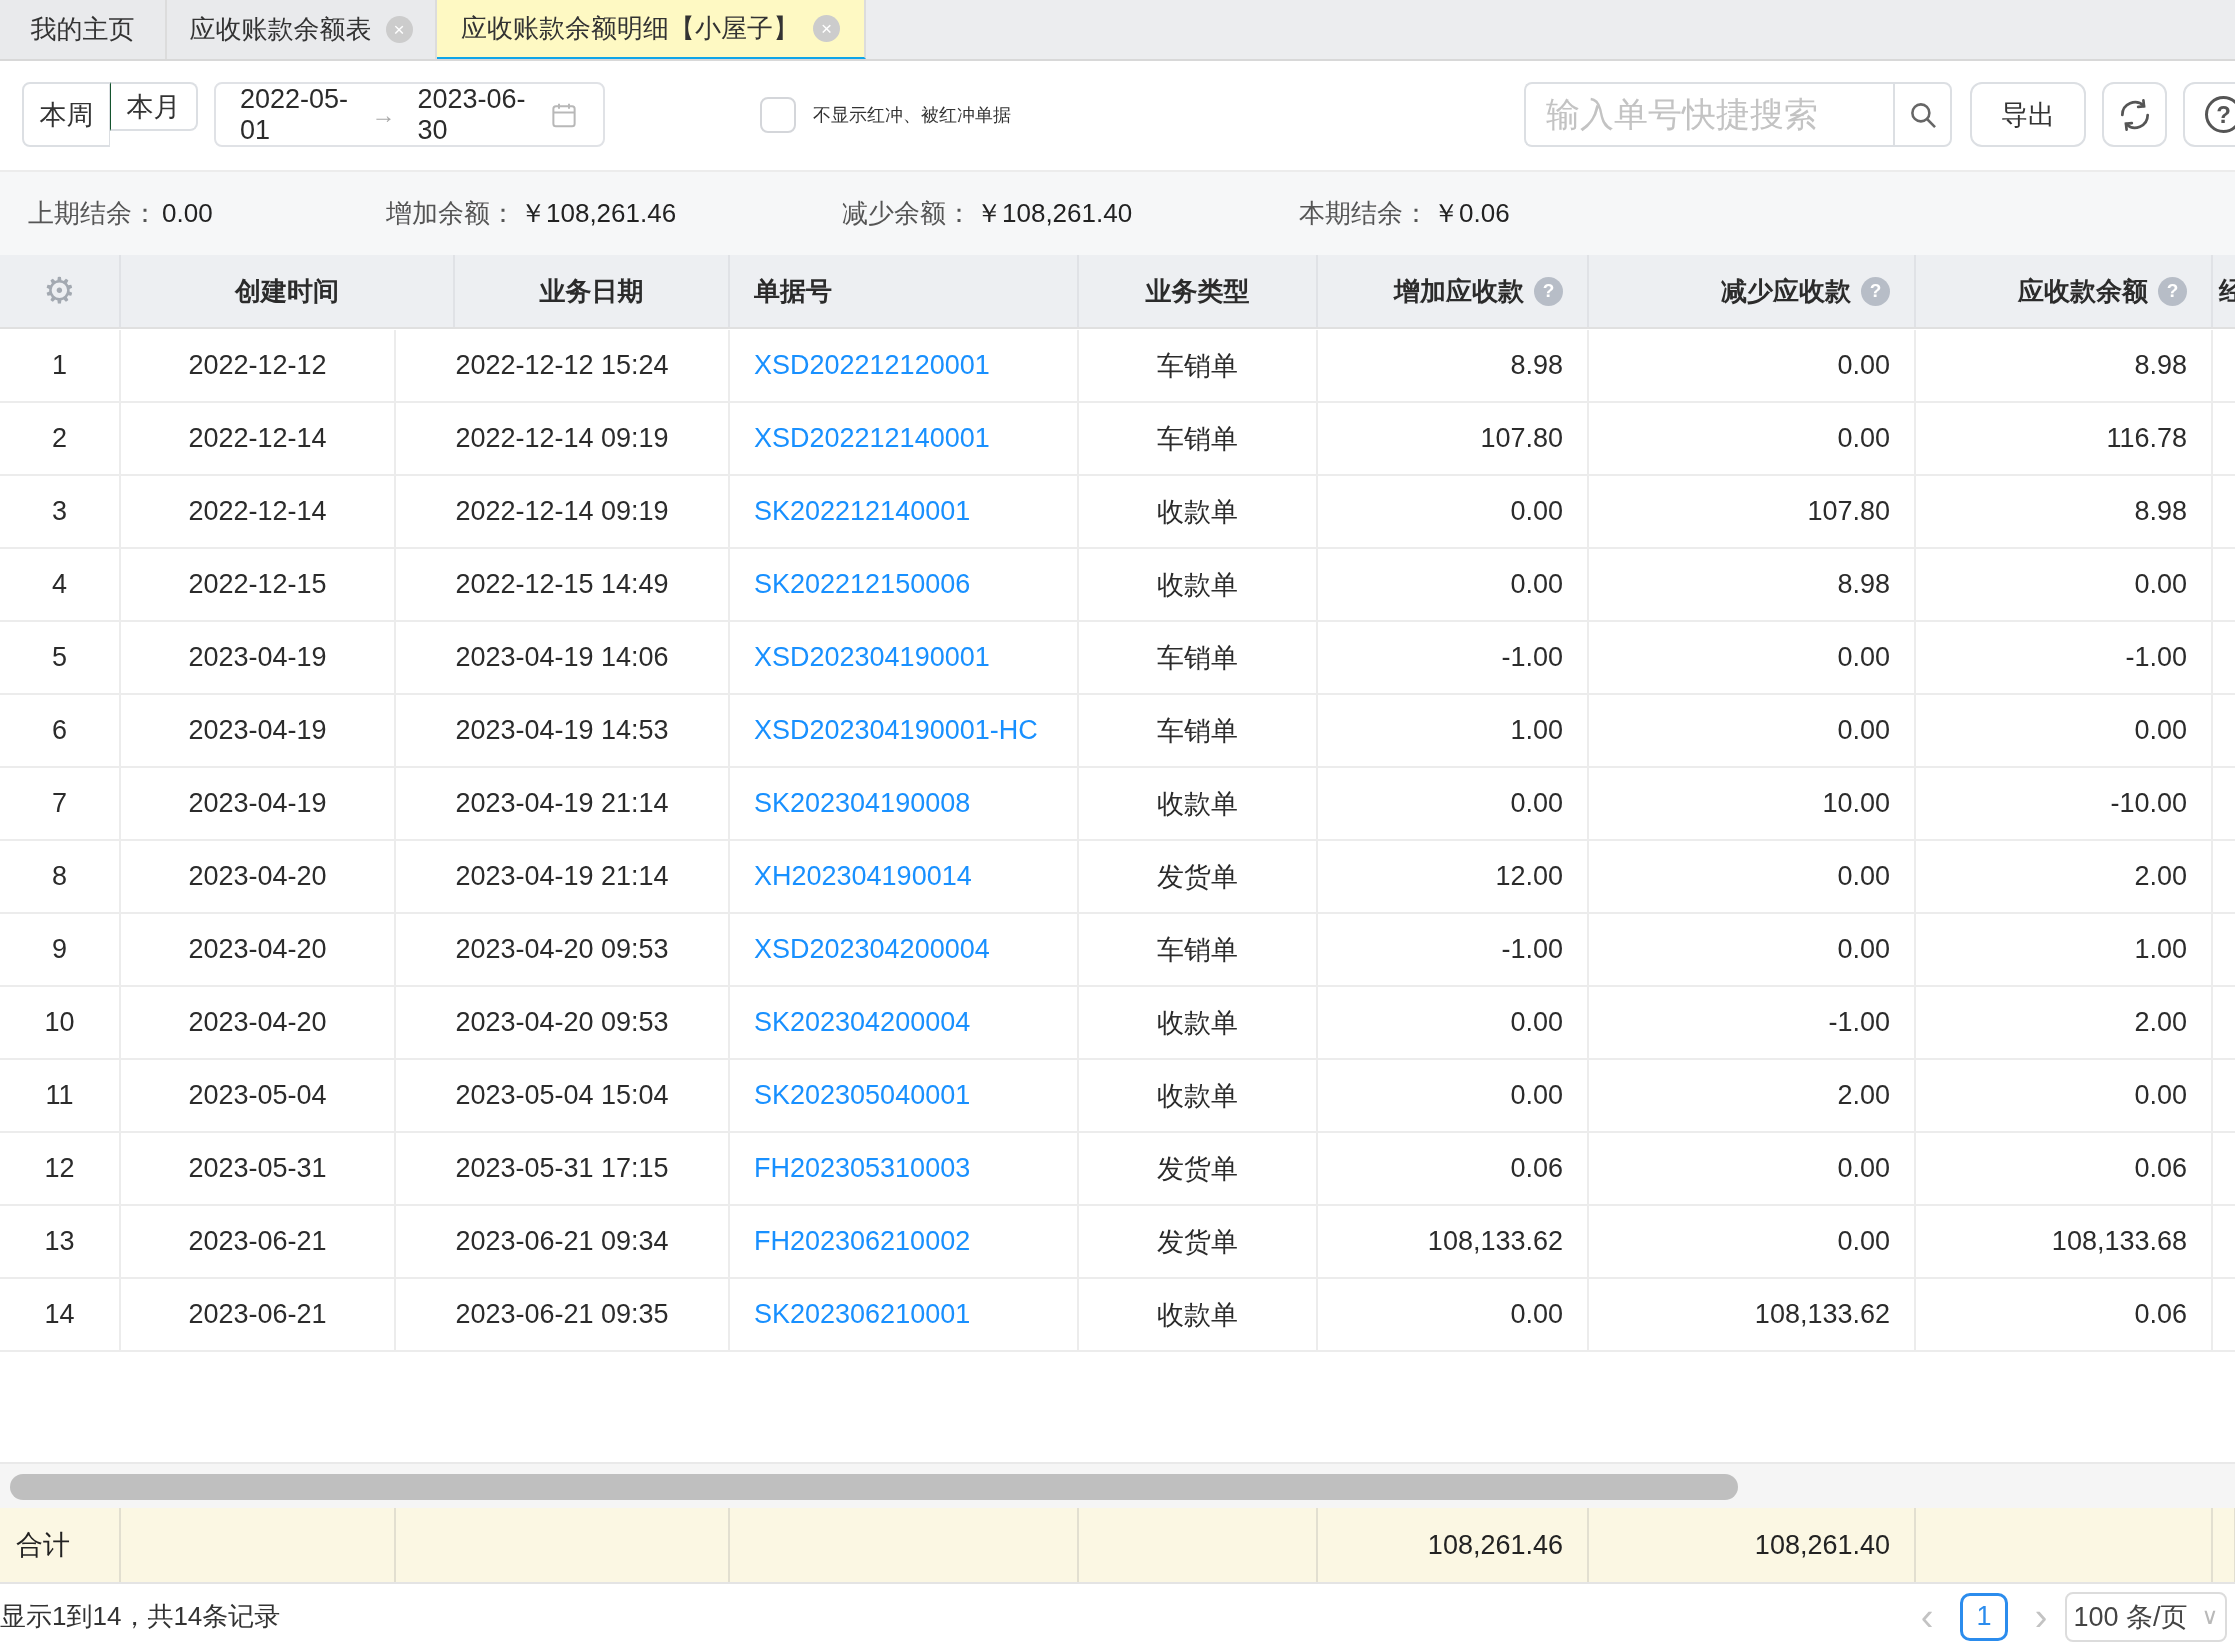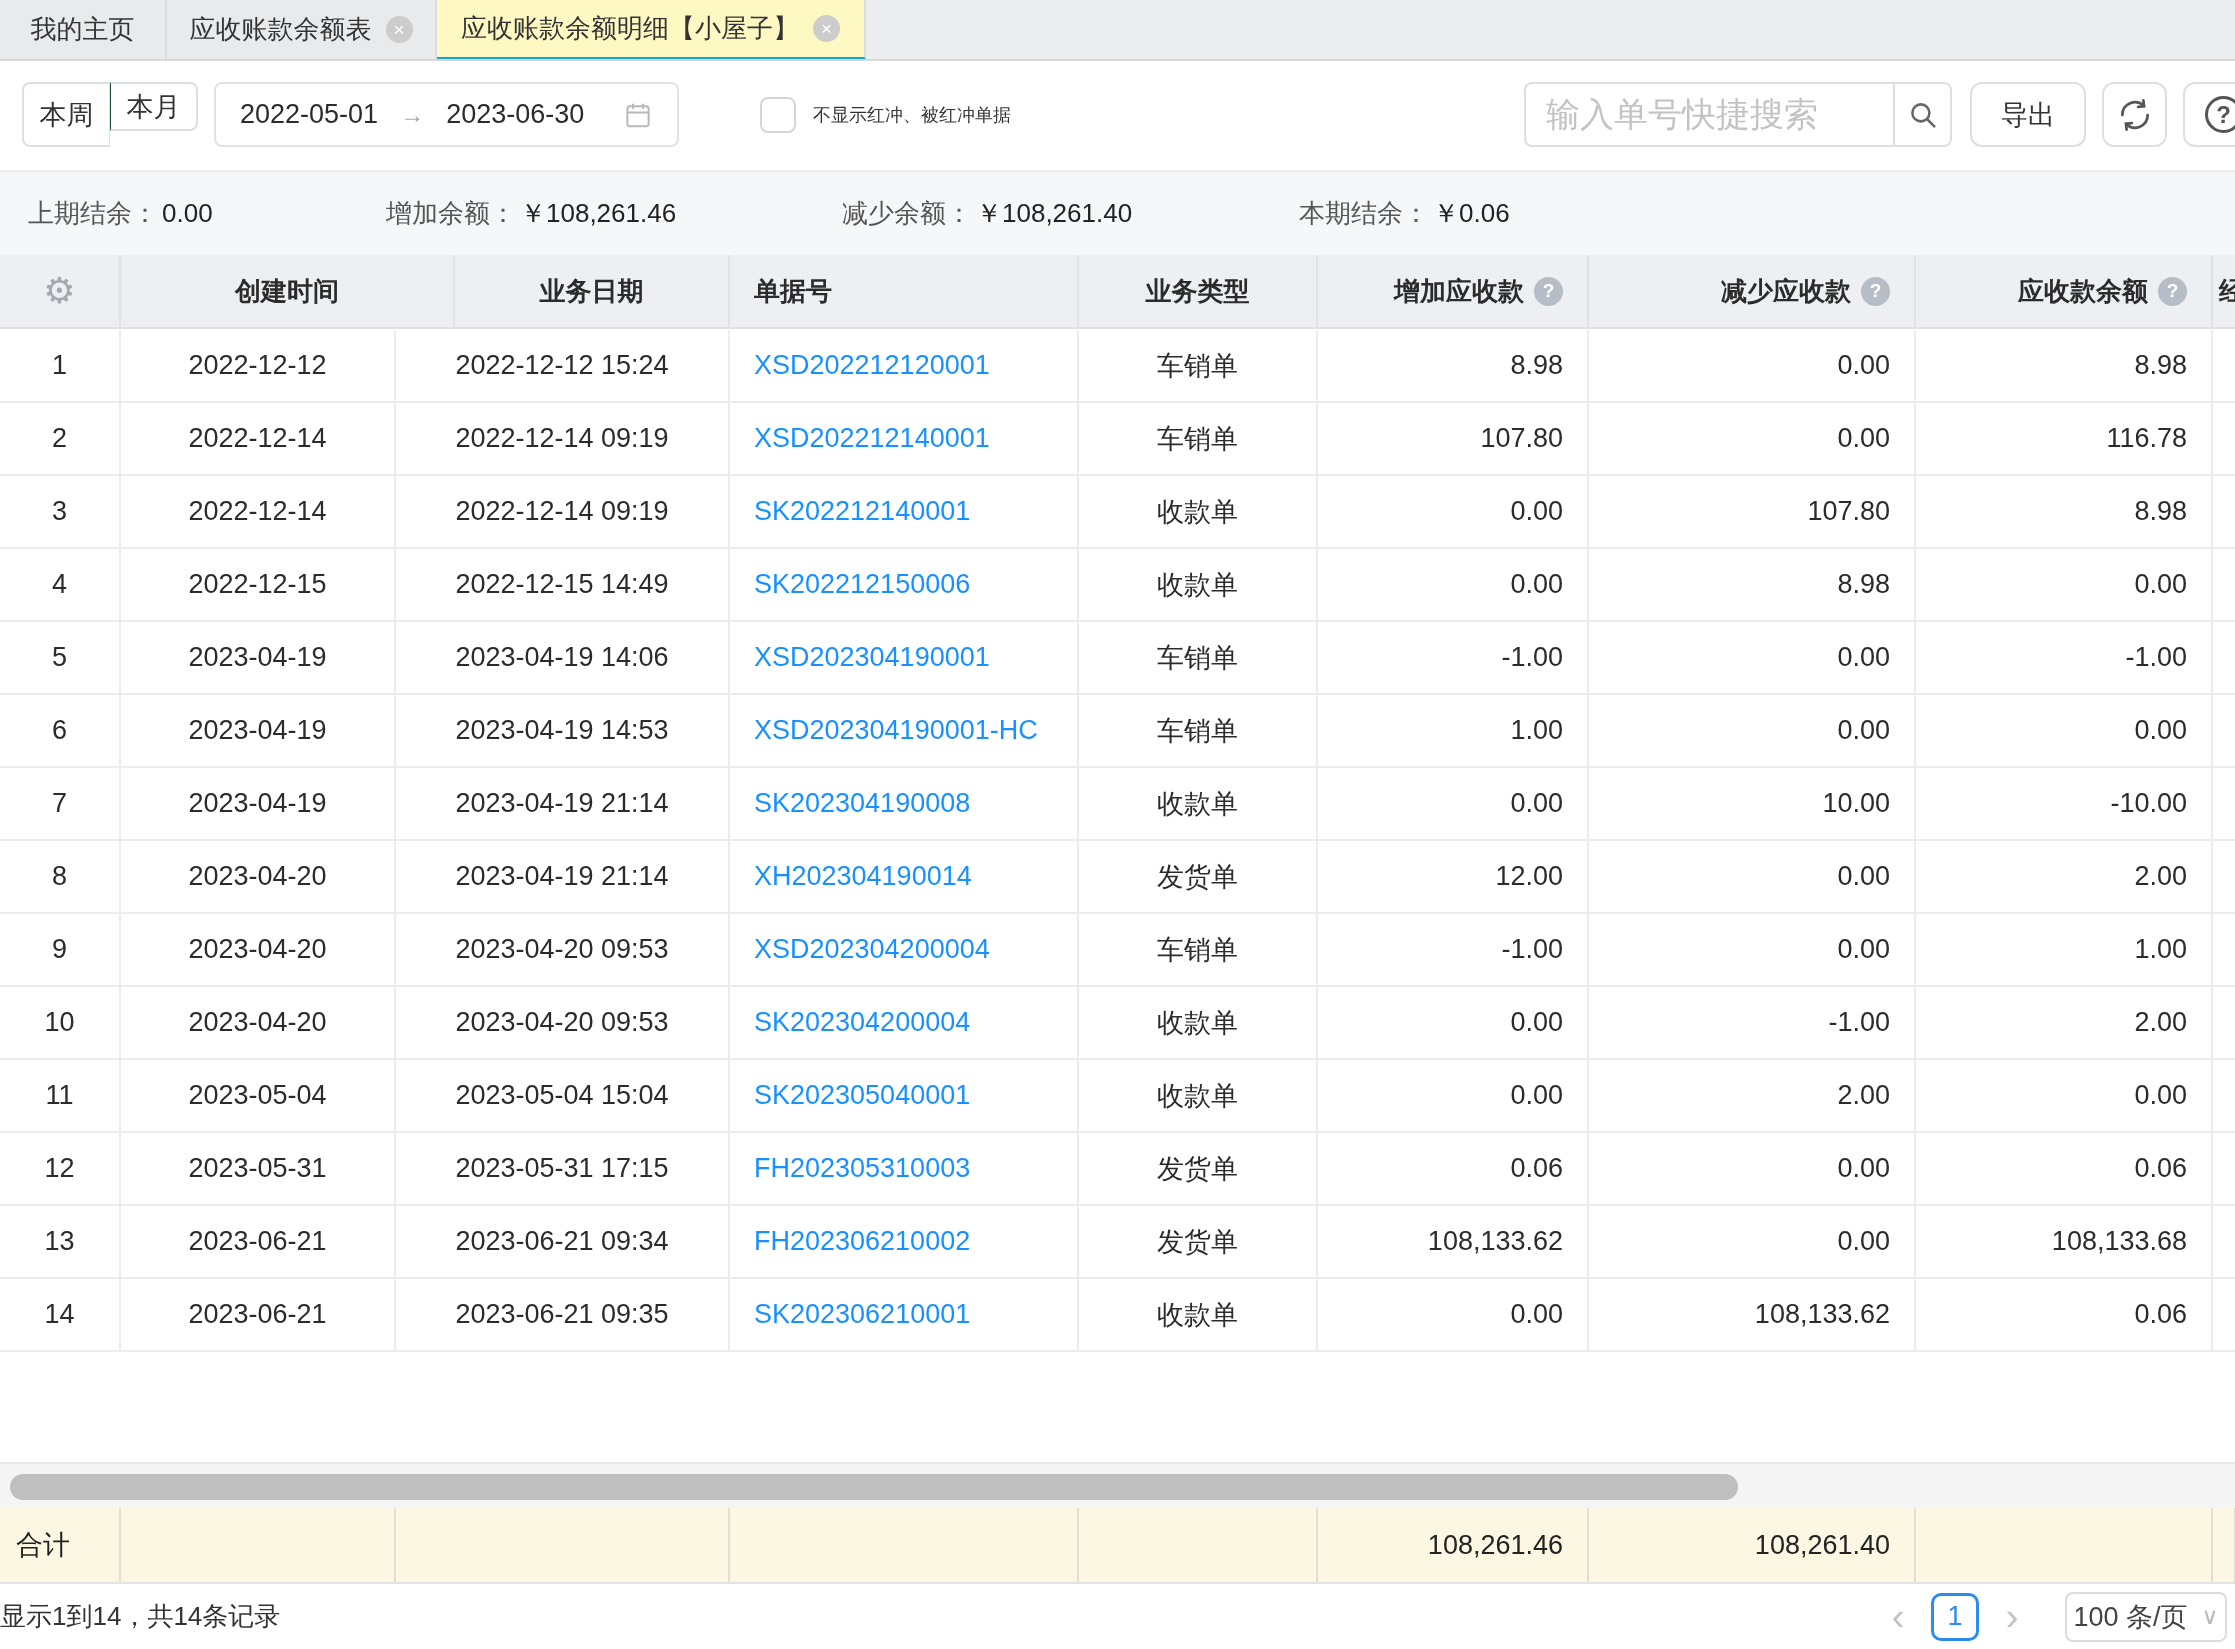"2022-05-01" .date-range { width: 465px -> 391px }
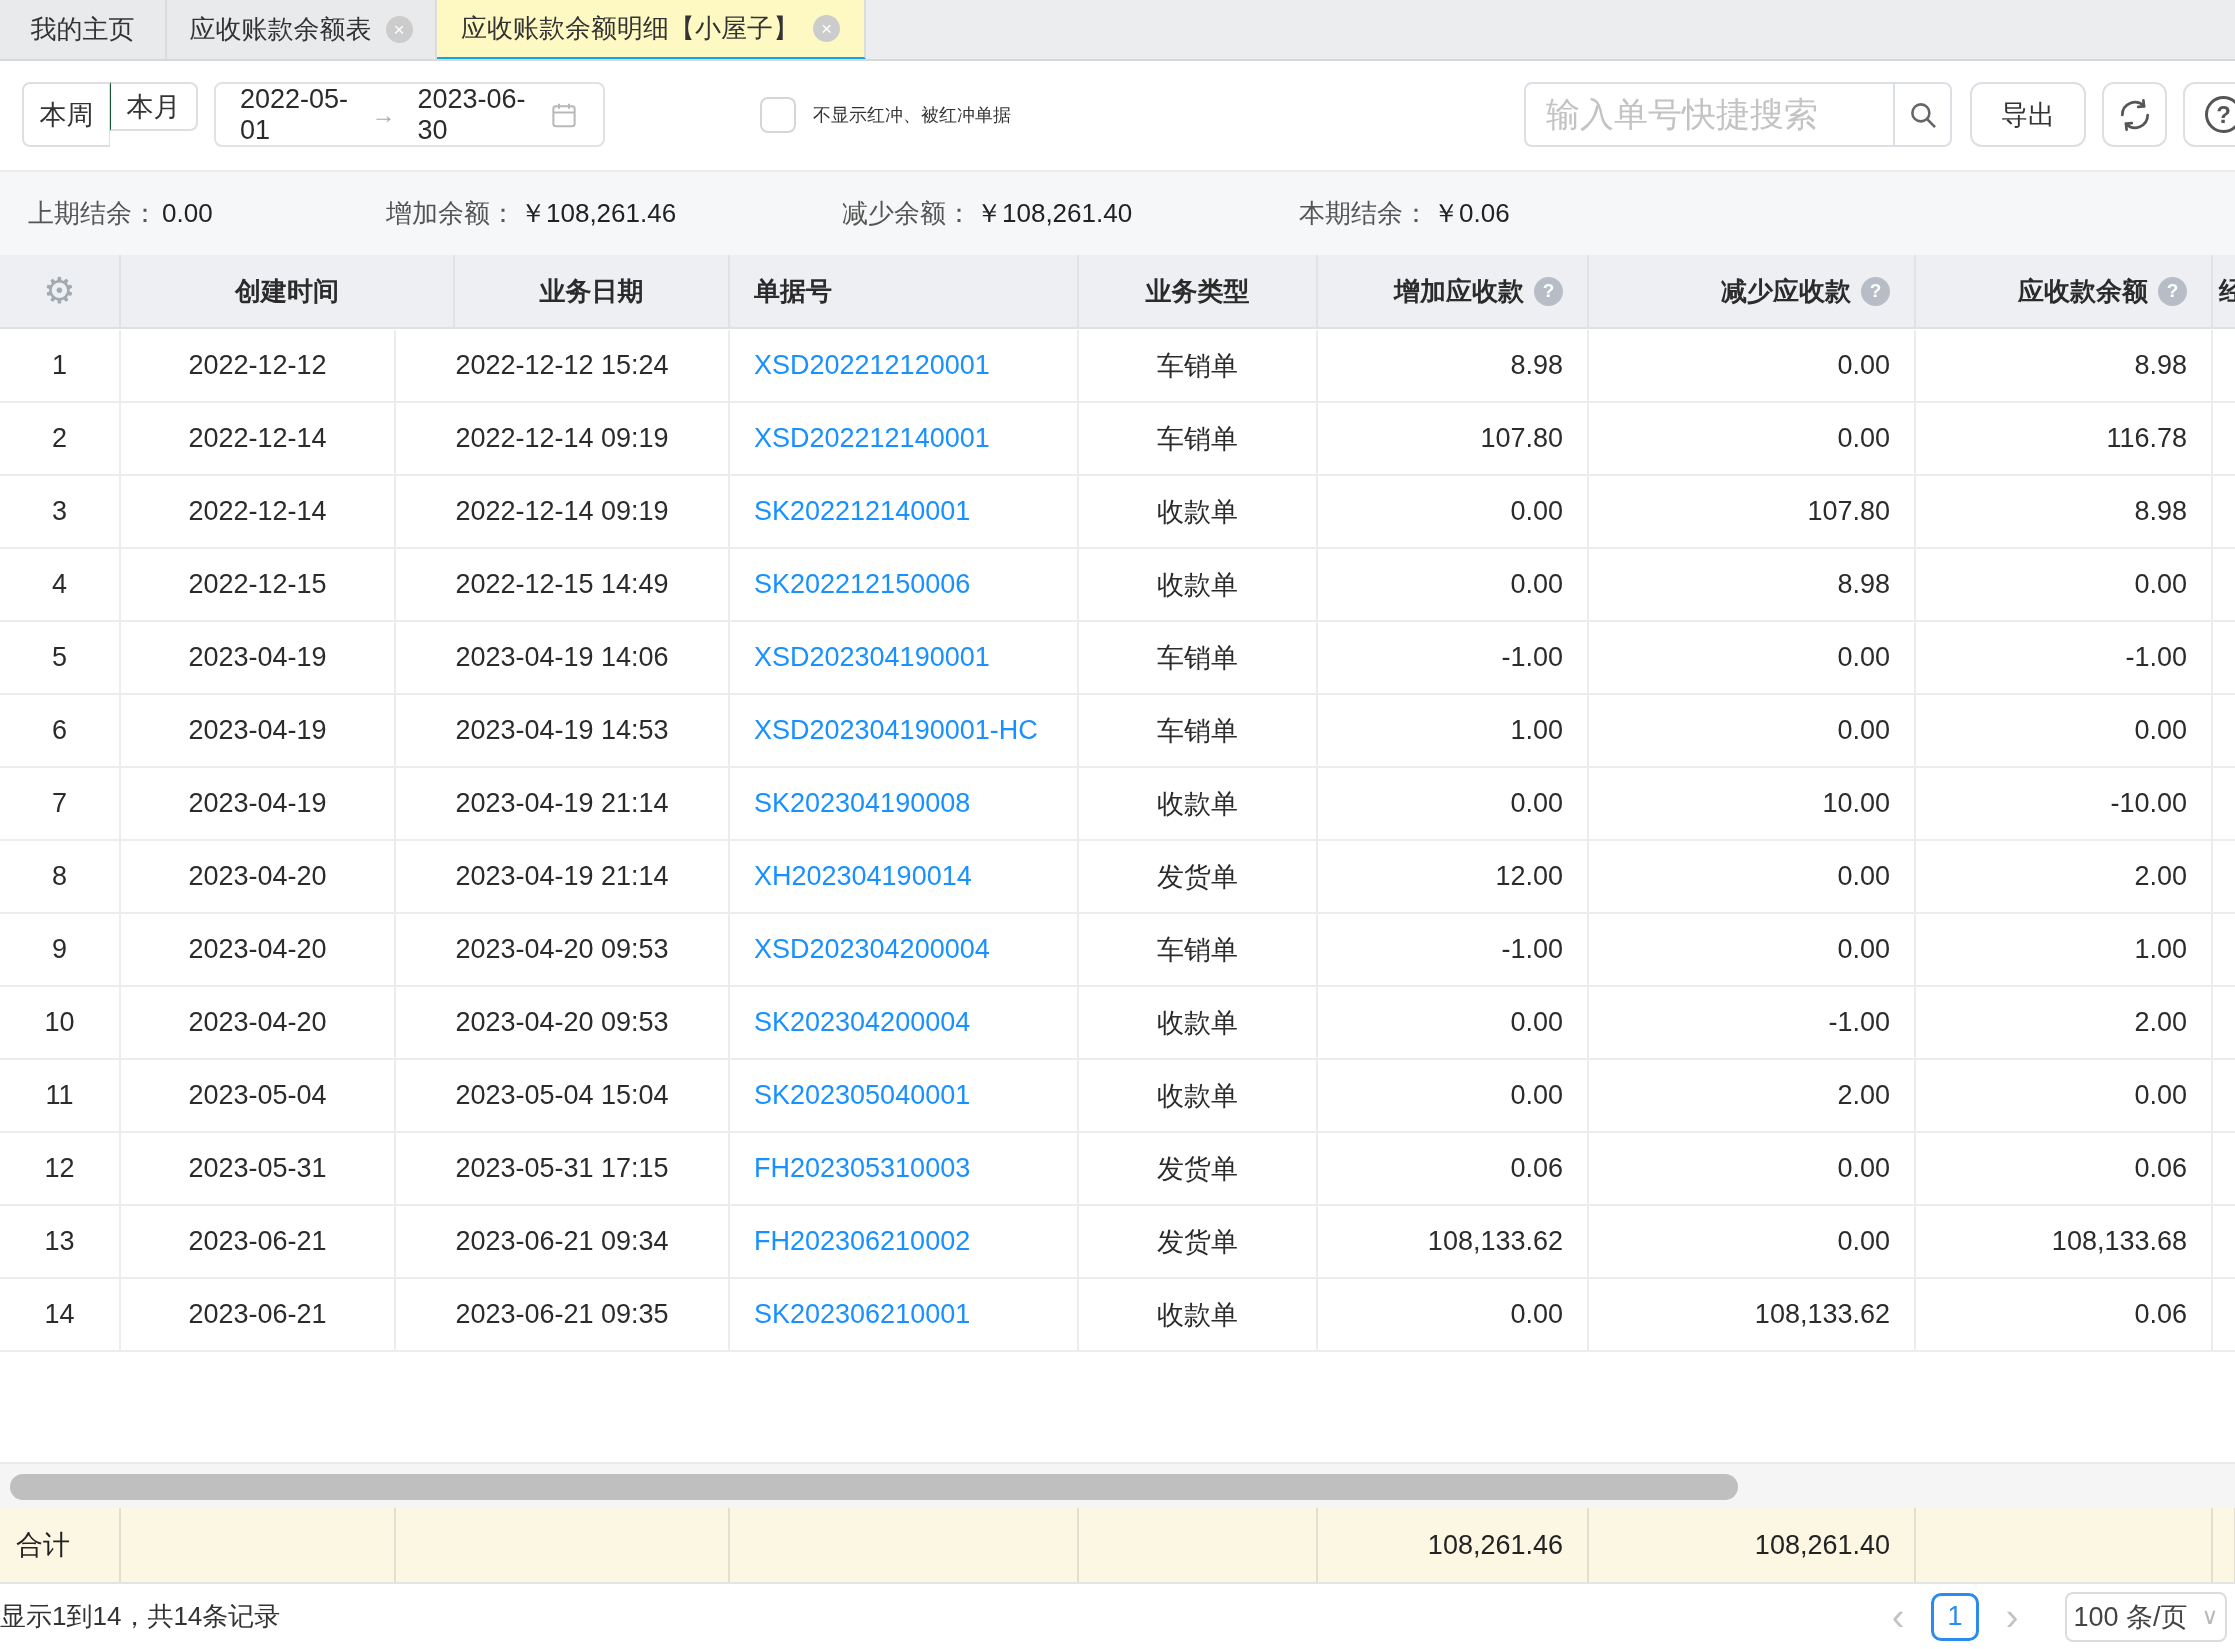"100 条/页" .page-size { margin-left: 32px -> 3px }
